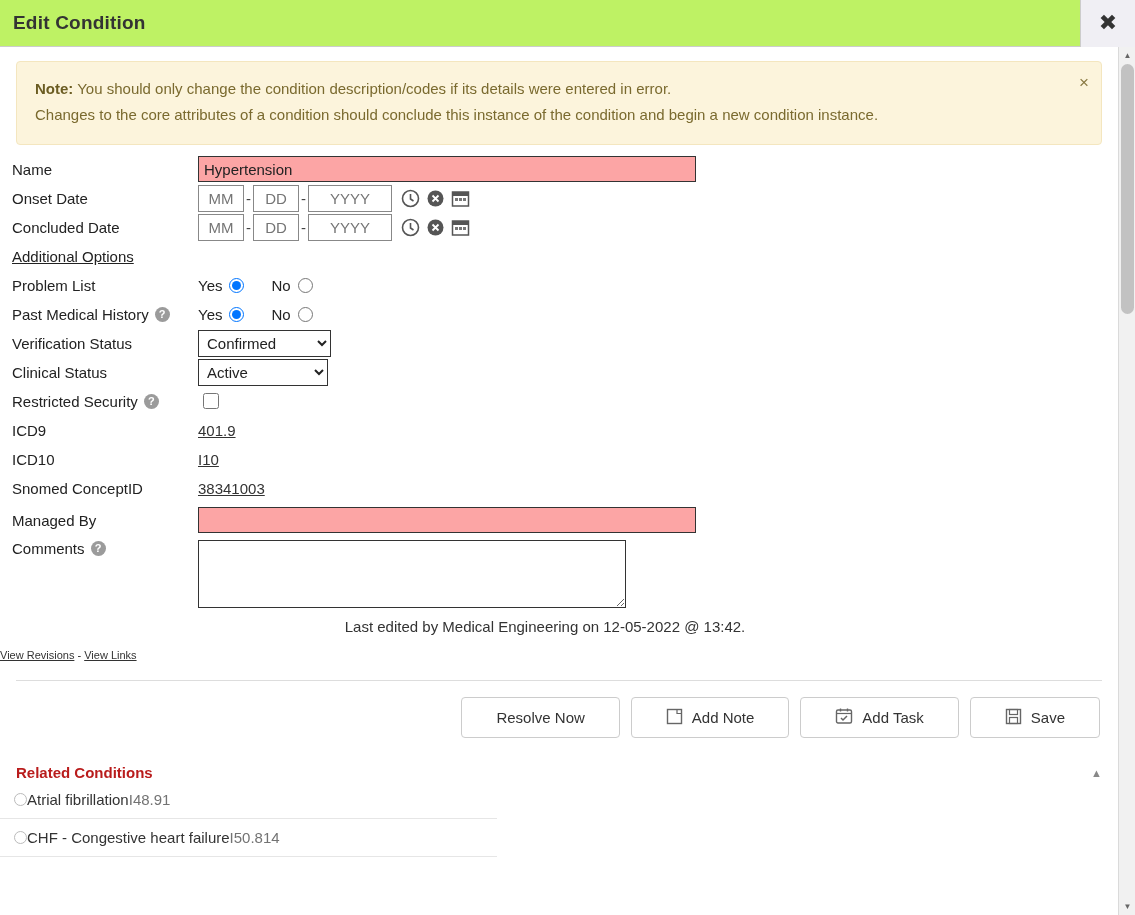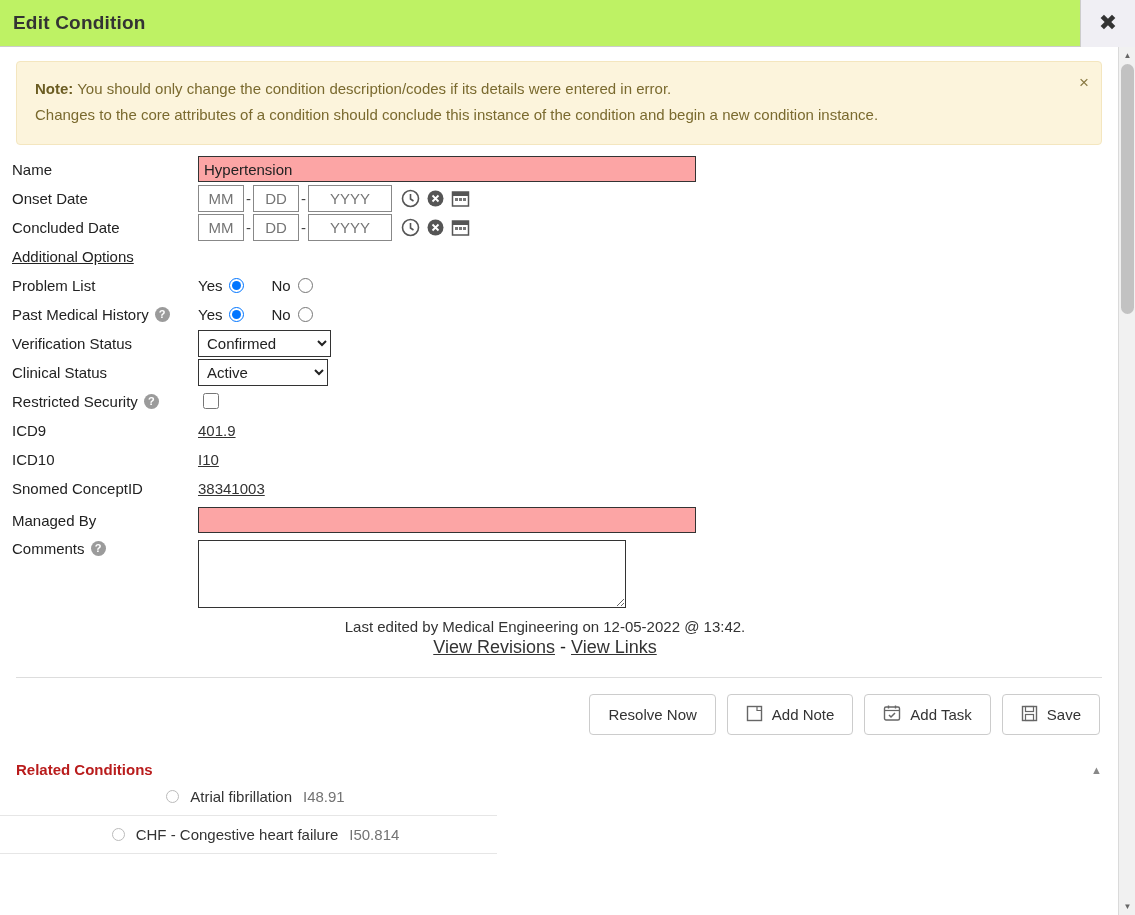"View Revisions - View Links" .revlinks { font-size: 18px -> 11px; margin-top: 2px -> 14px; text-align: center -> left }
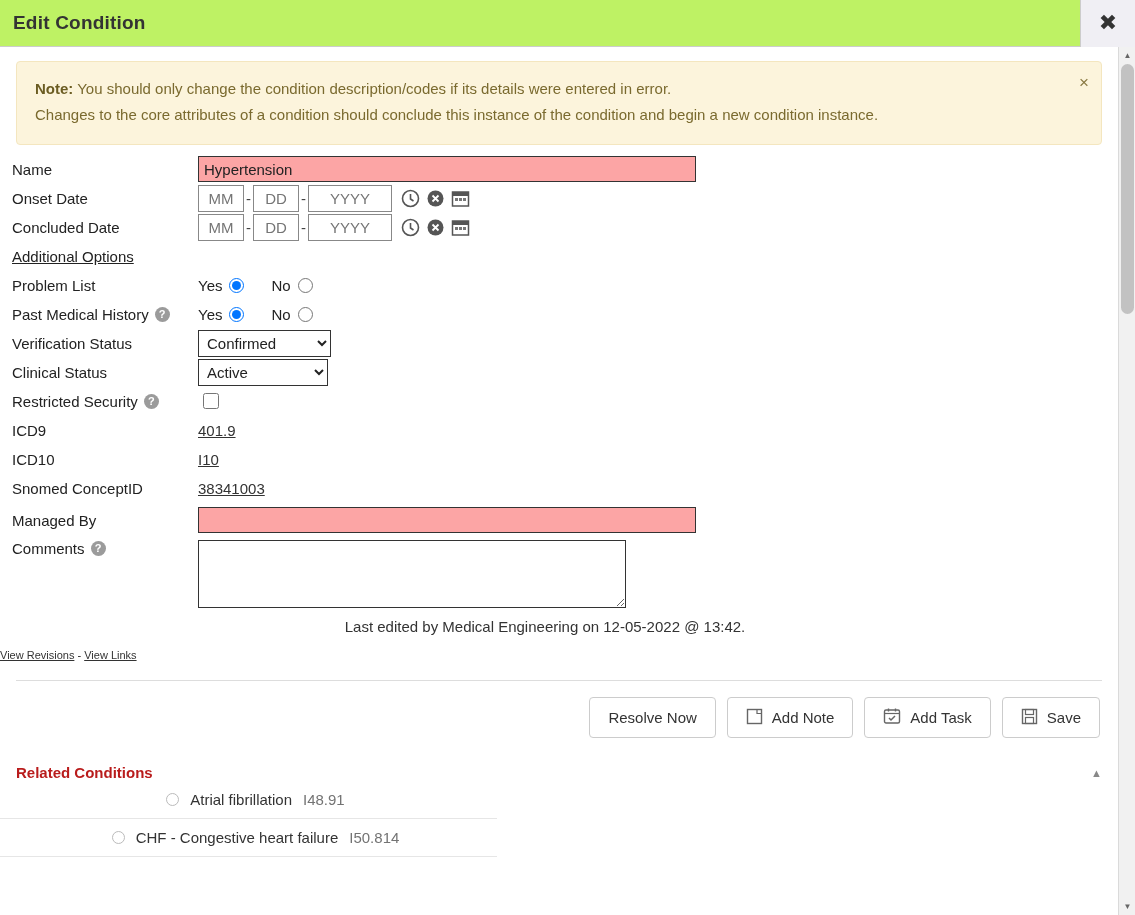"Resolve Now" .btn { padding: 0 18px -> 0 34px }
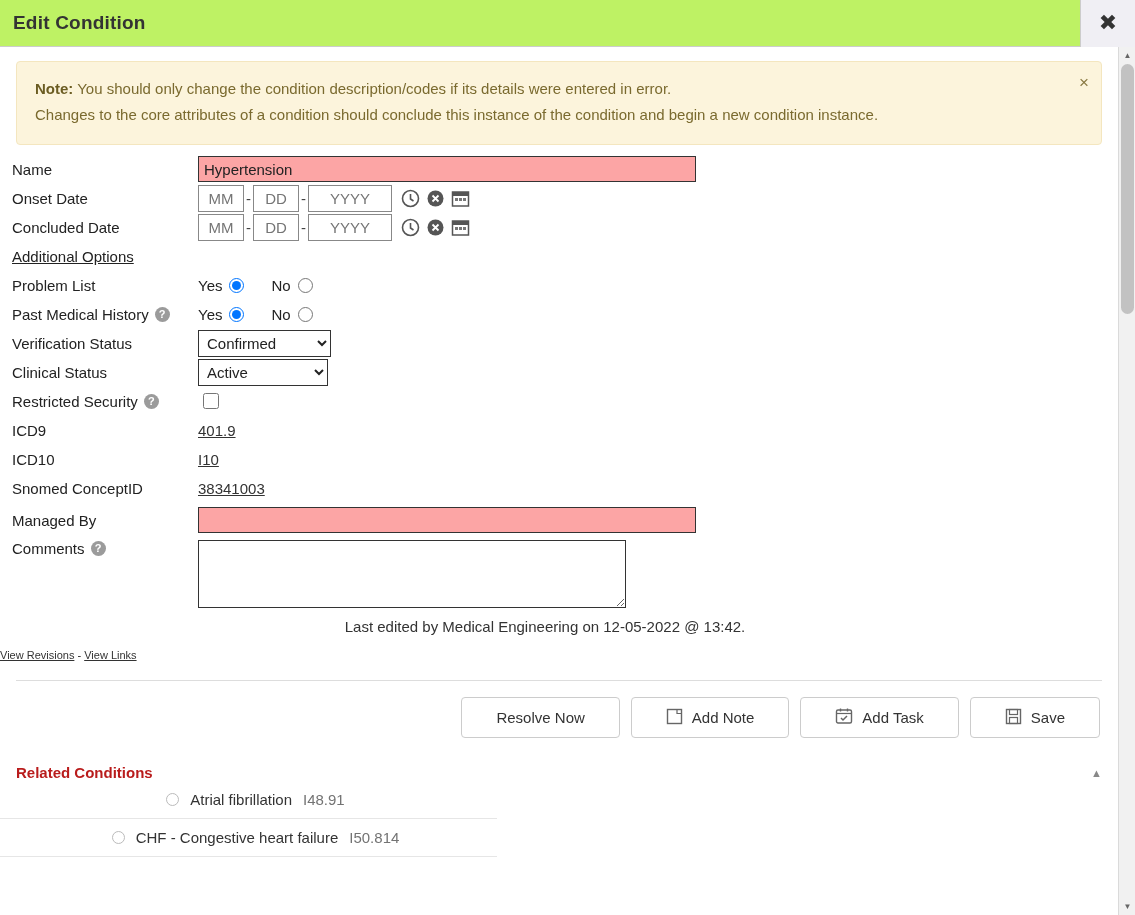"Atrial fibrillation" .rel-item { gap: 11px -> none; justify-content: center -> none }
